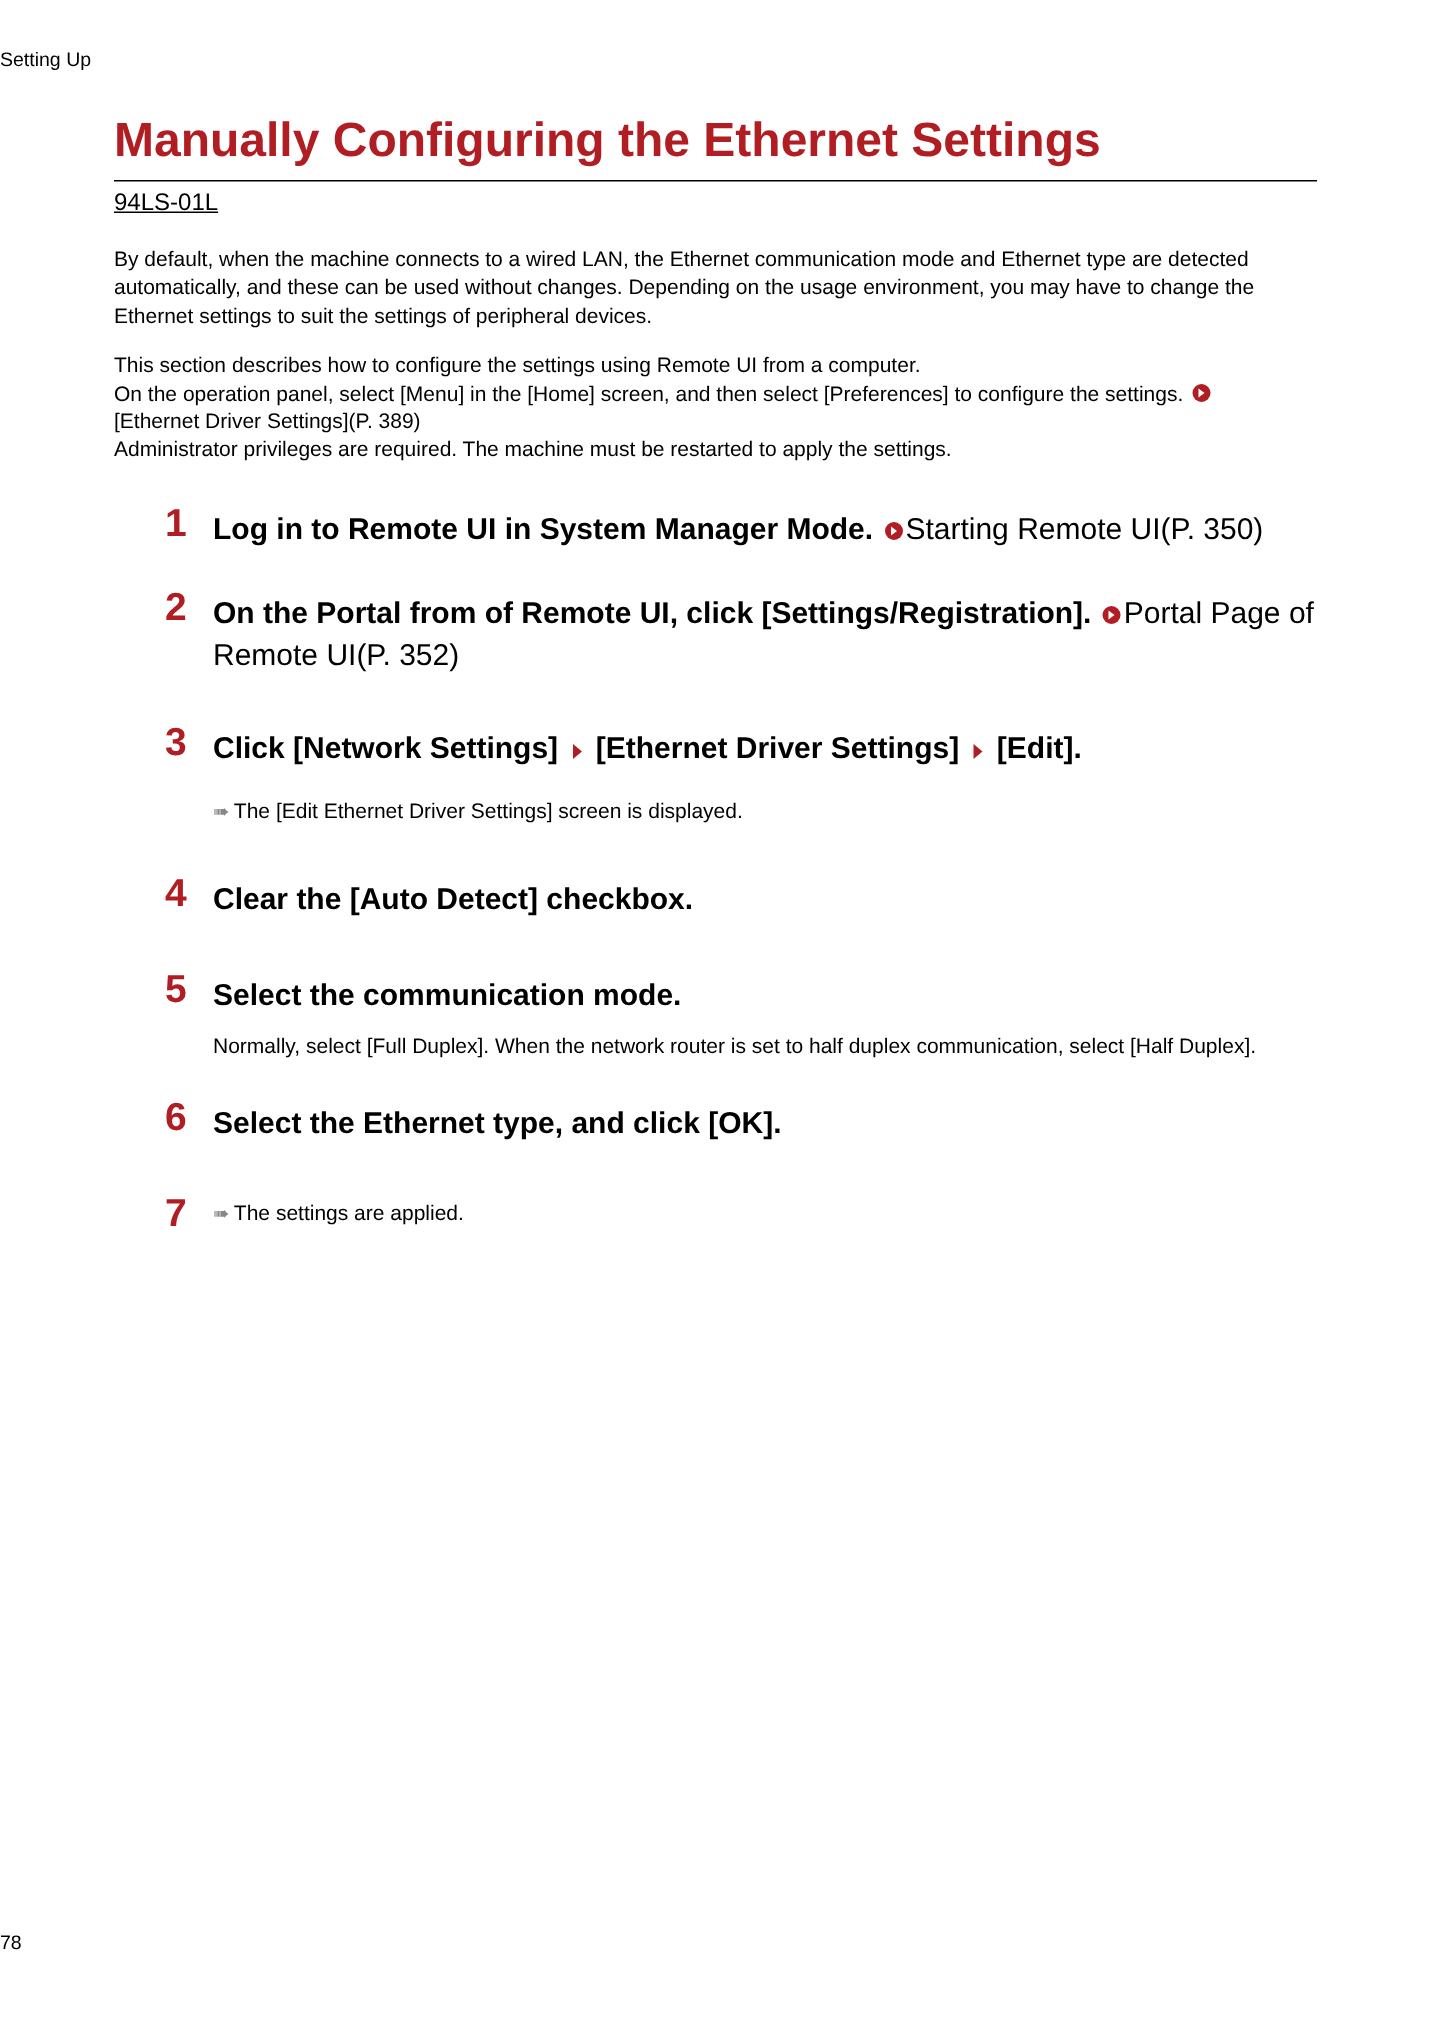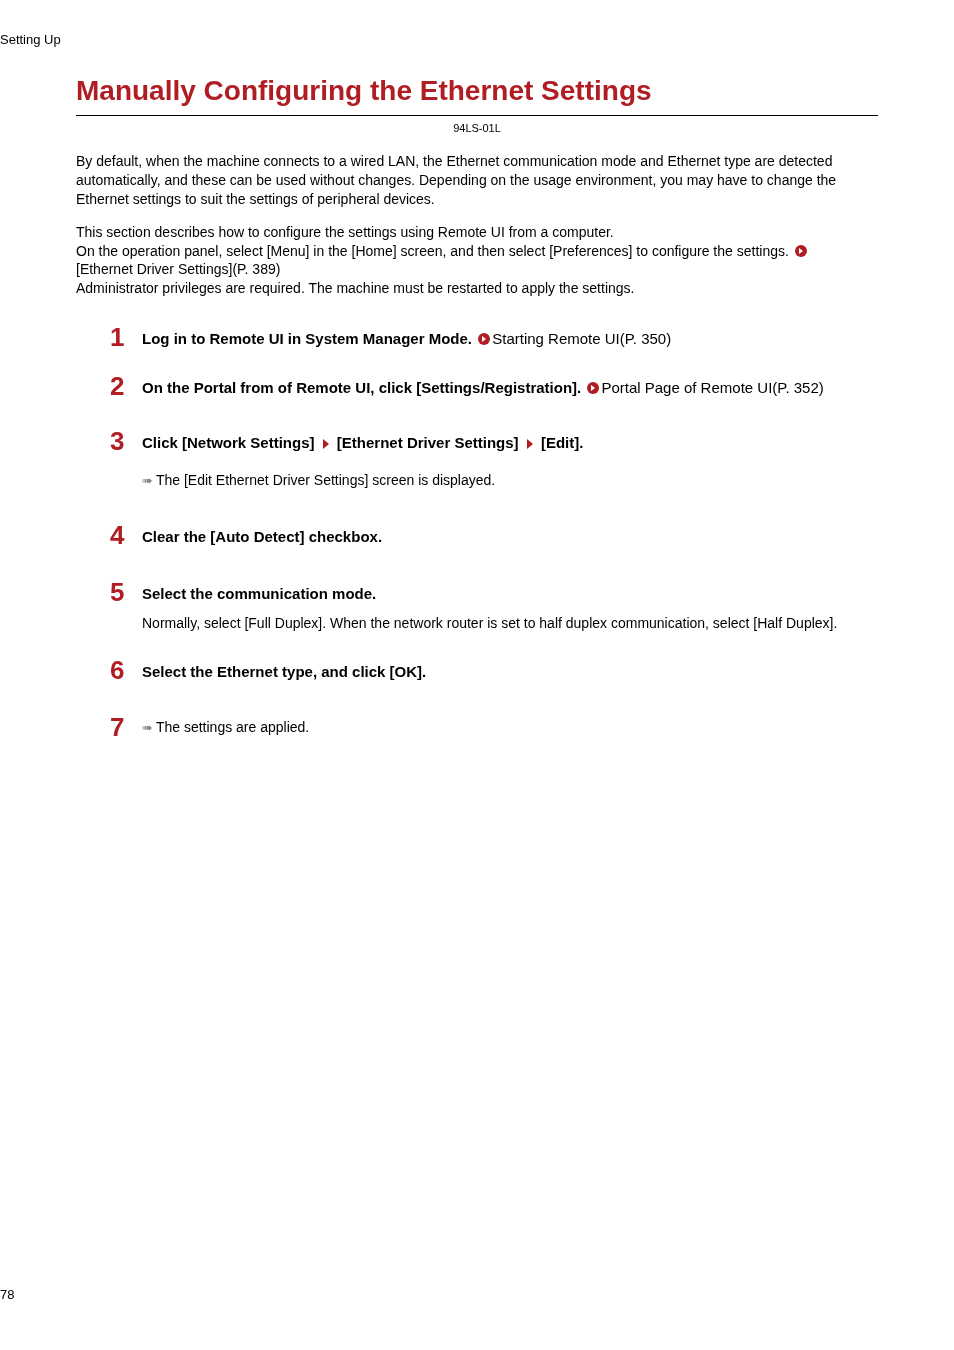"Manually Configuring the Ethernet" h1.title { font-size: 28px -> 32px }
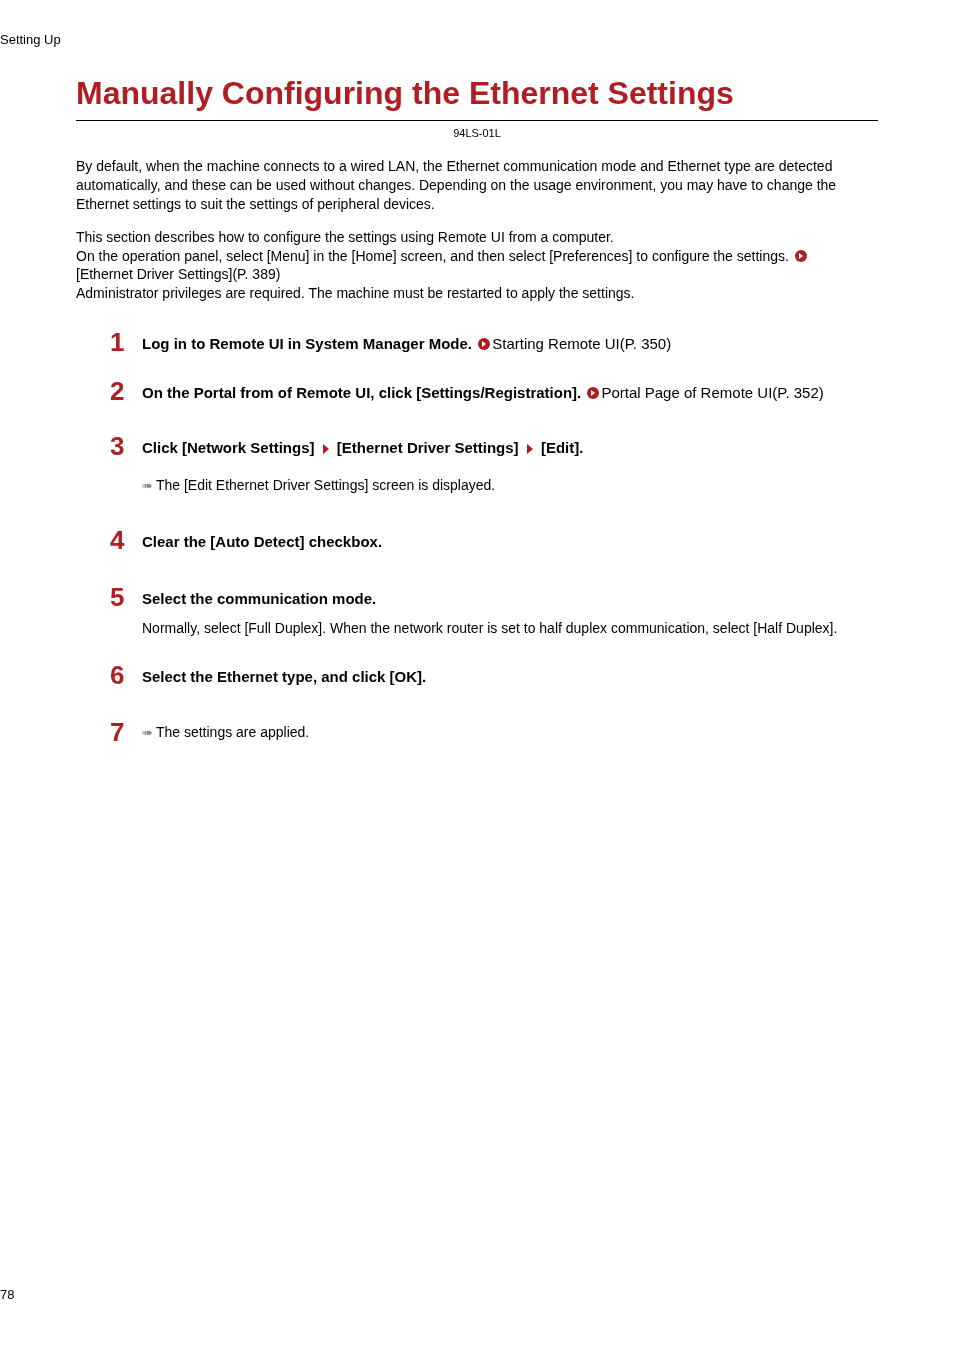"94LS-01L" .doc-code { font-size: 11px -> 16px; text-align: center -> left; text-decoration: none -> underline }
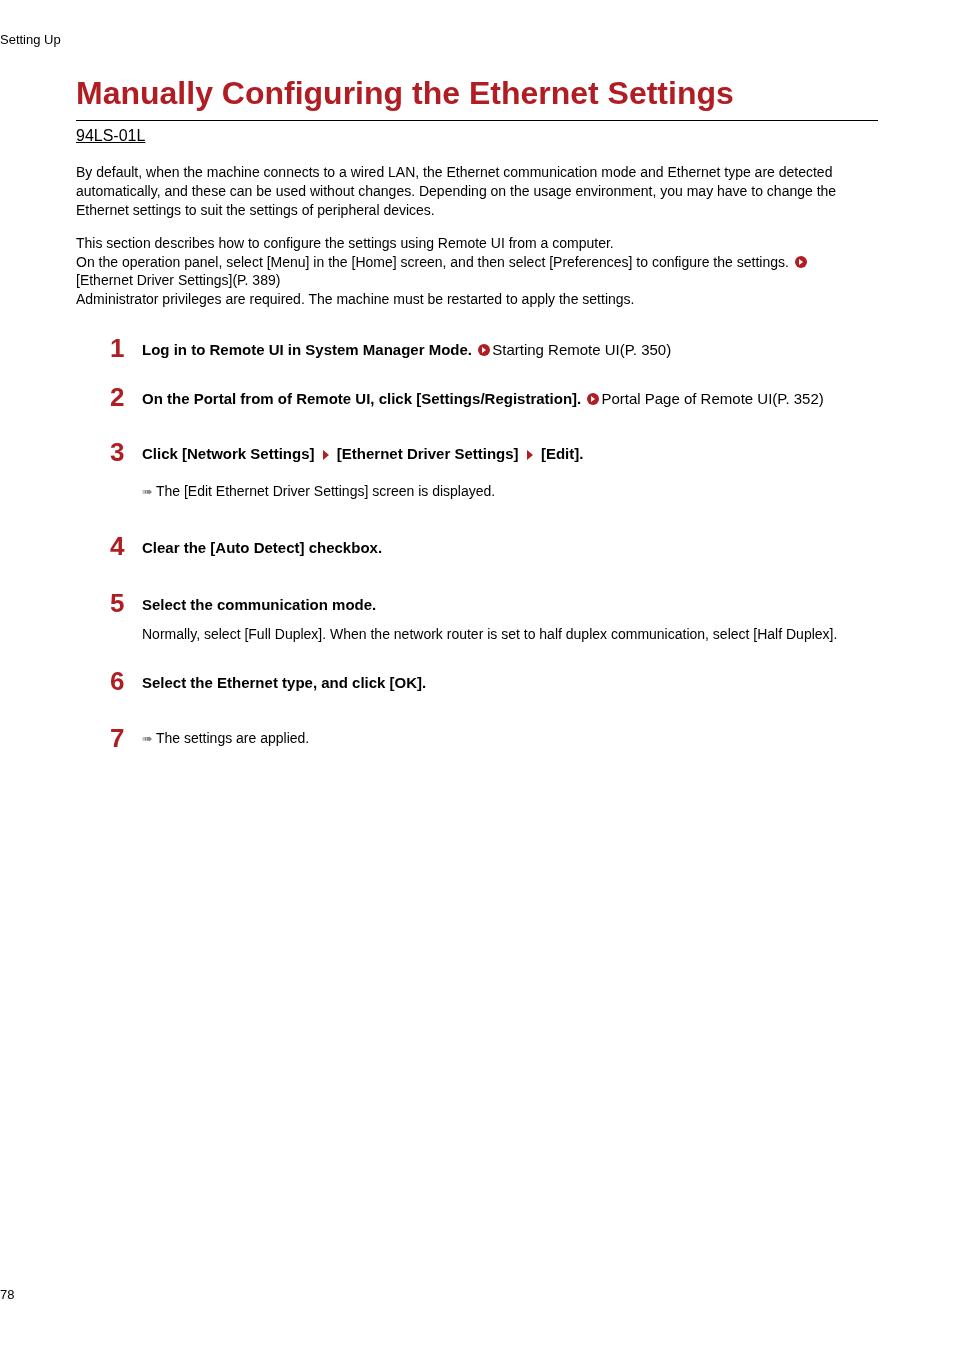"Log in to Remote UI" .step-title { font-size: 15px -> 20px }
